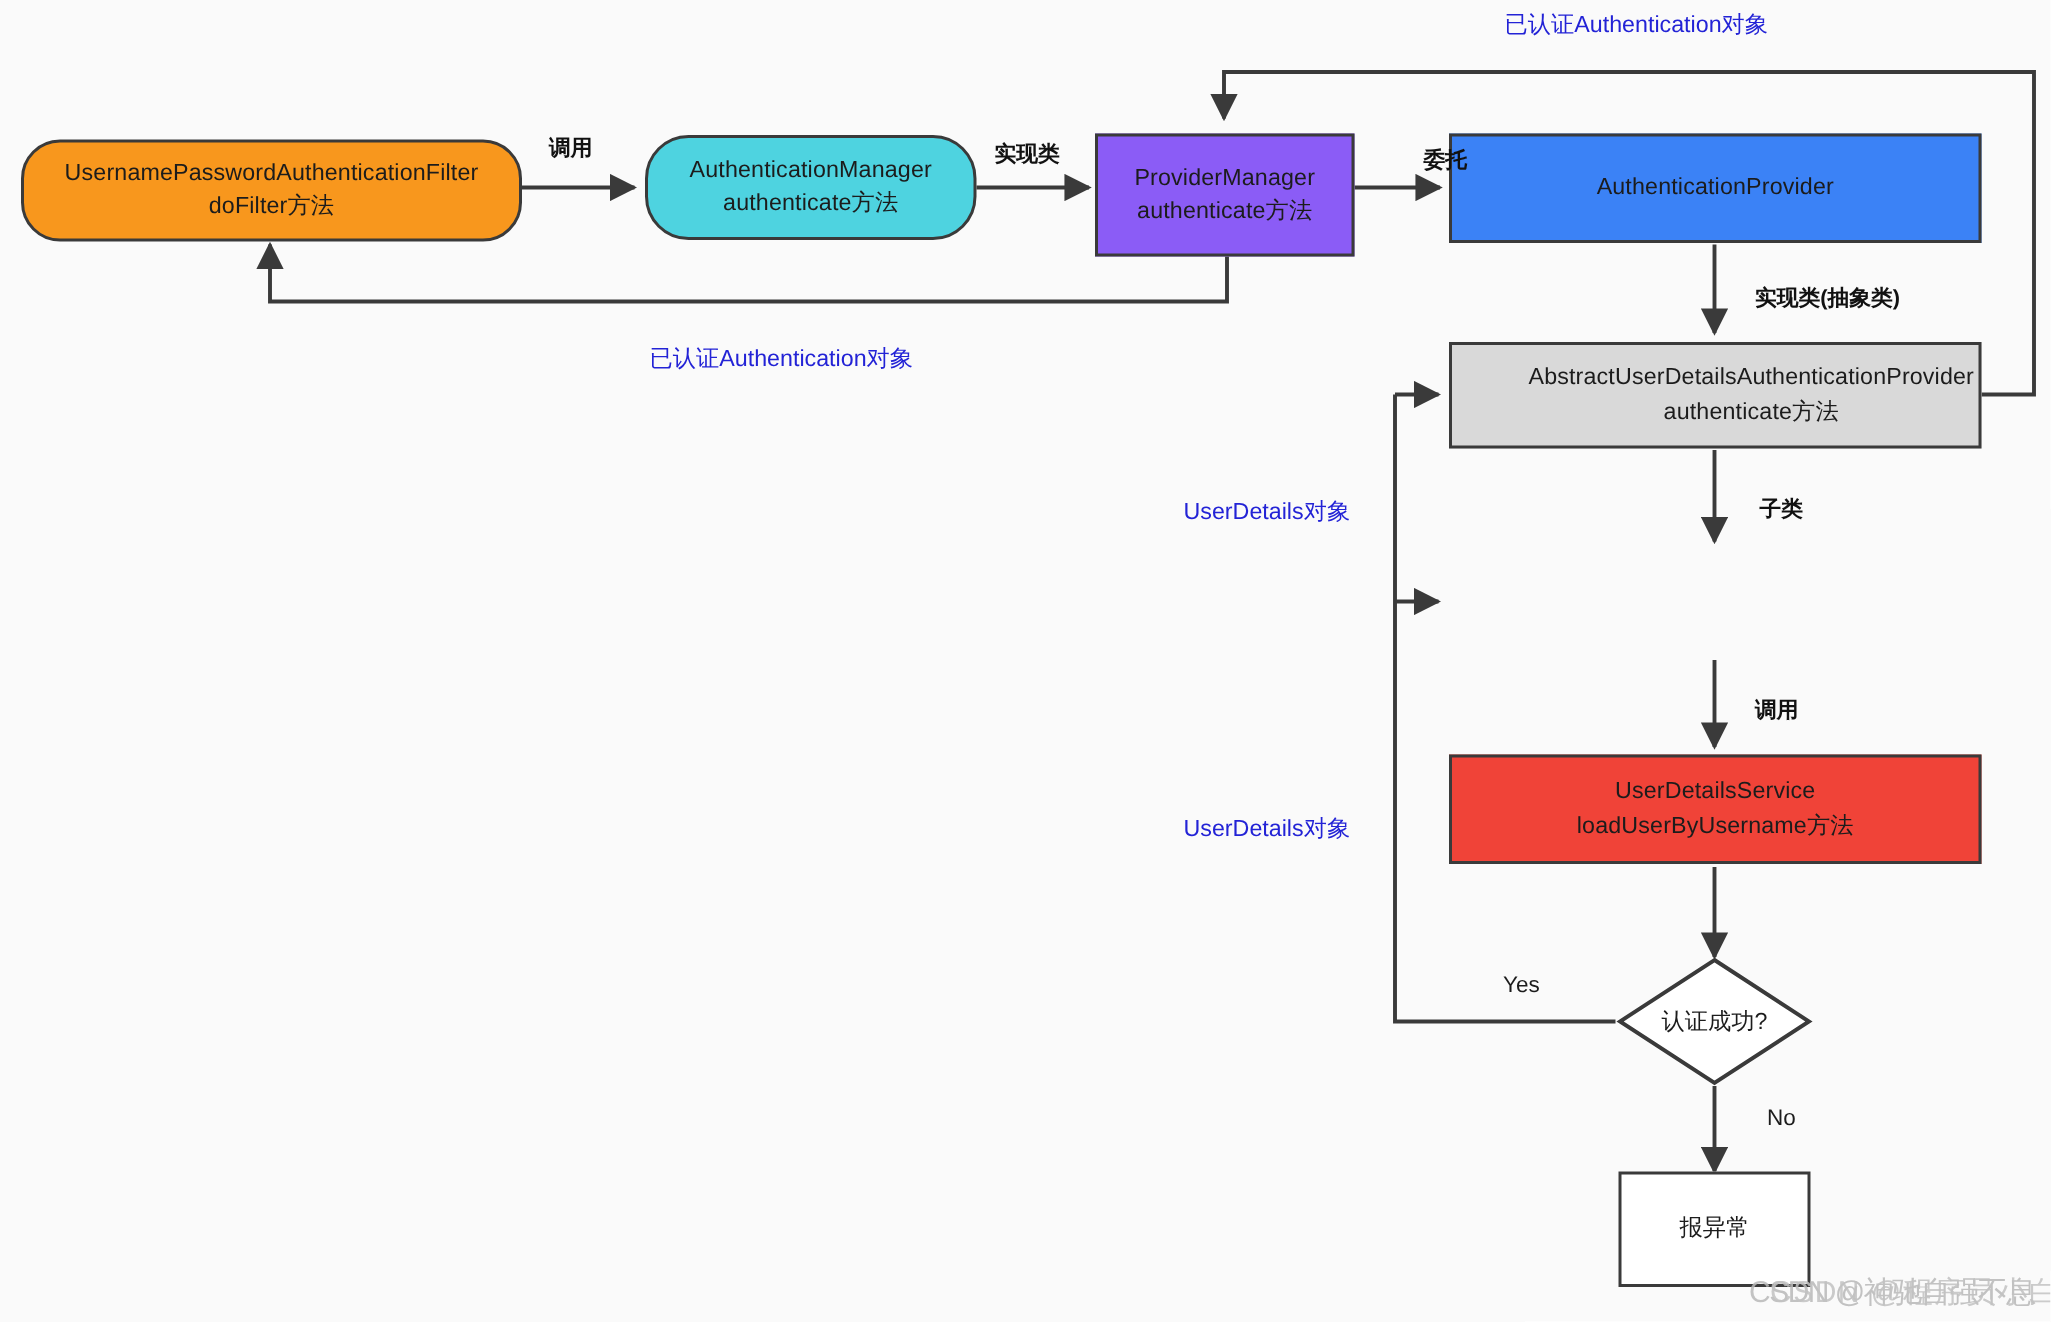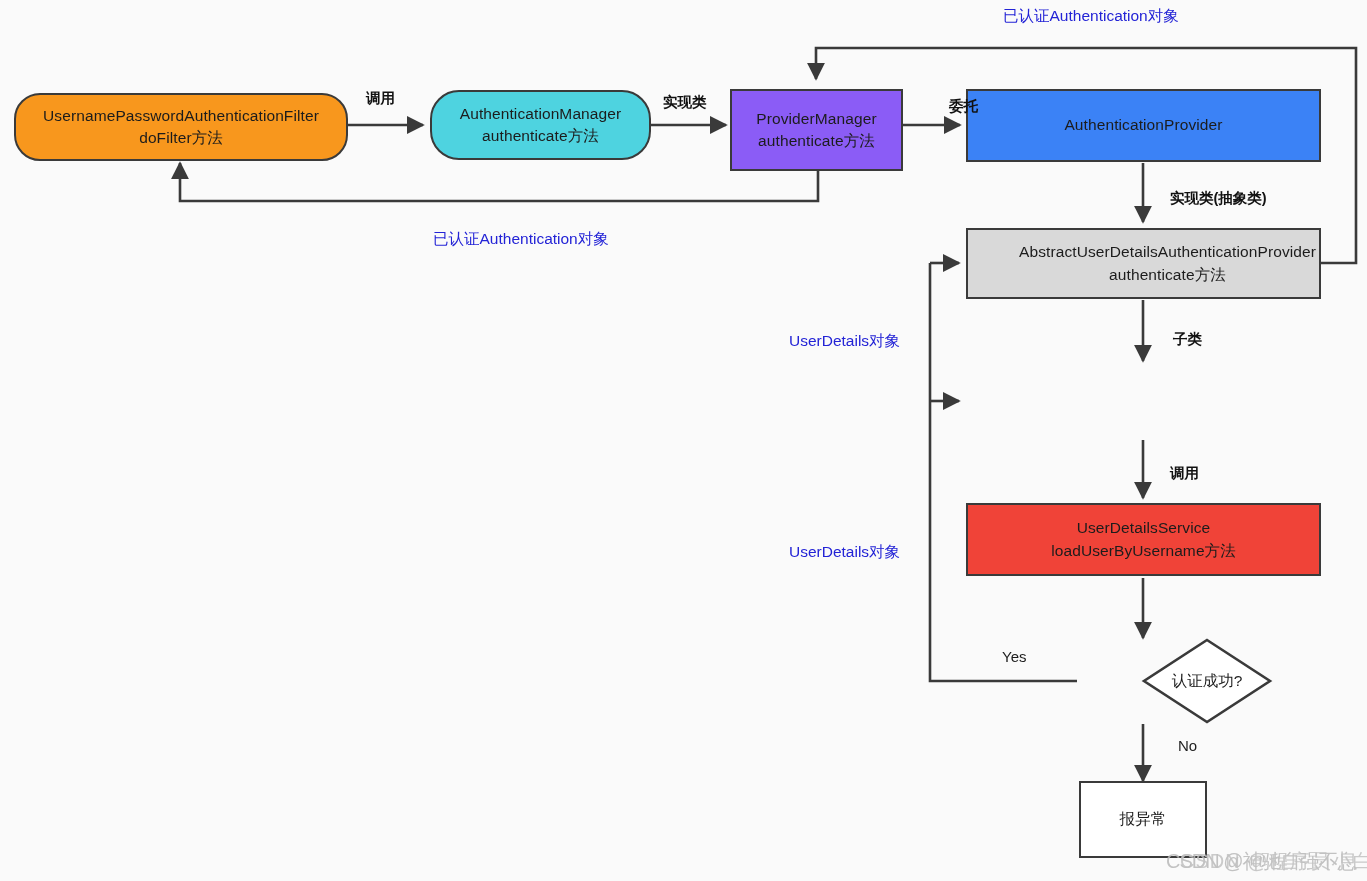"认证成功?" div.diamond-wrap { left: 1141px -> 1077px }
